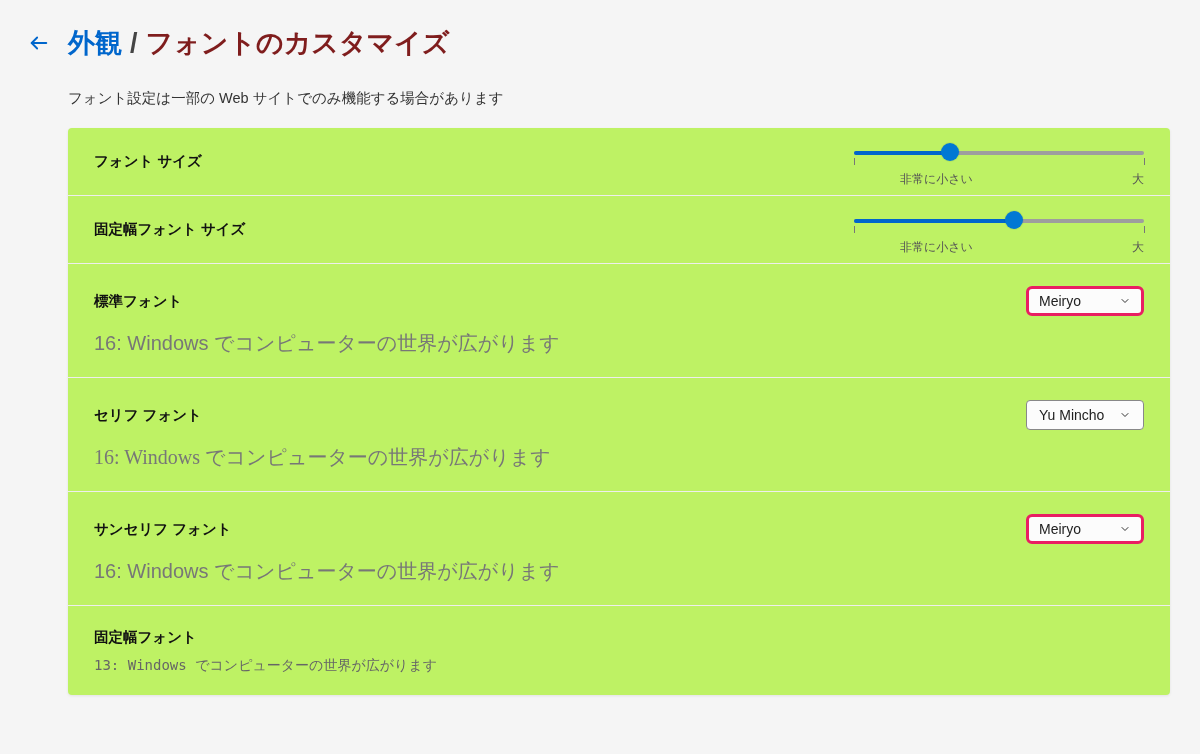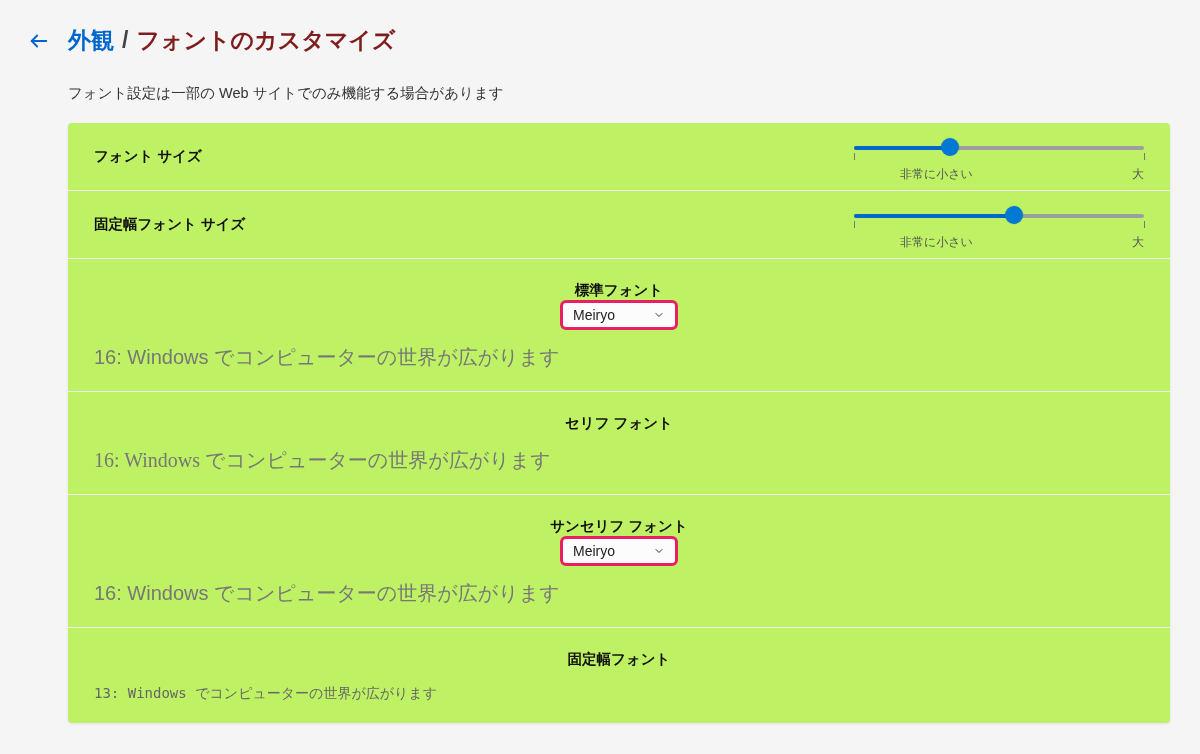"外観" .breadcrumb { font-size: 23px -> 27px }
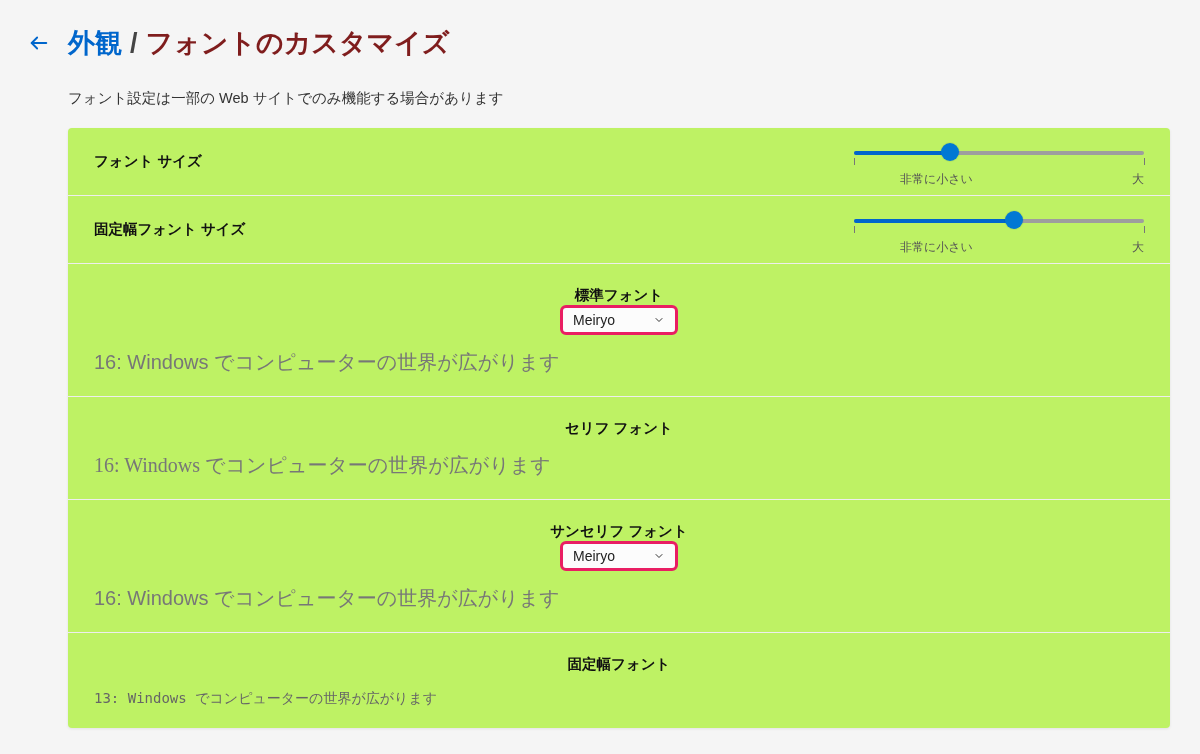"標準フォント" .font-row-head { flex-direction: column -> none }
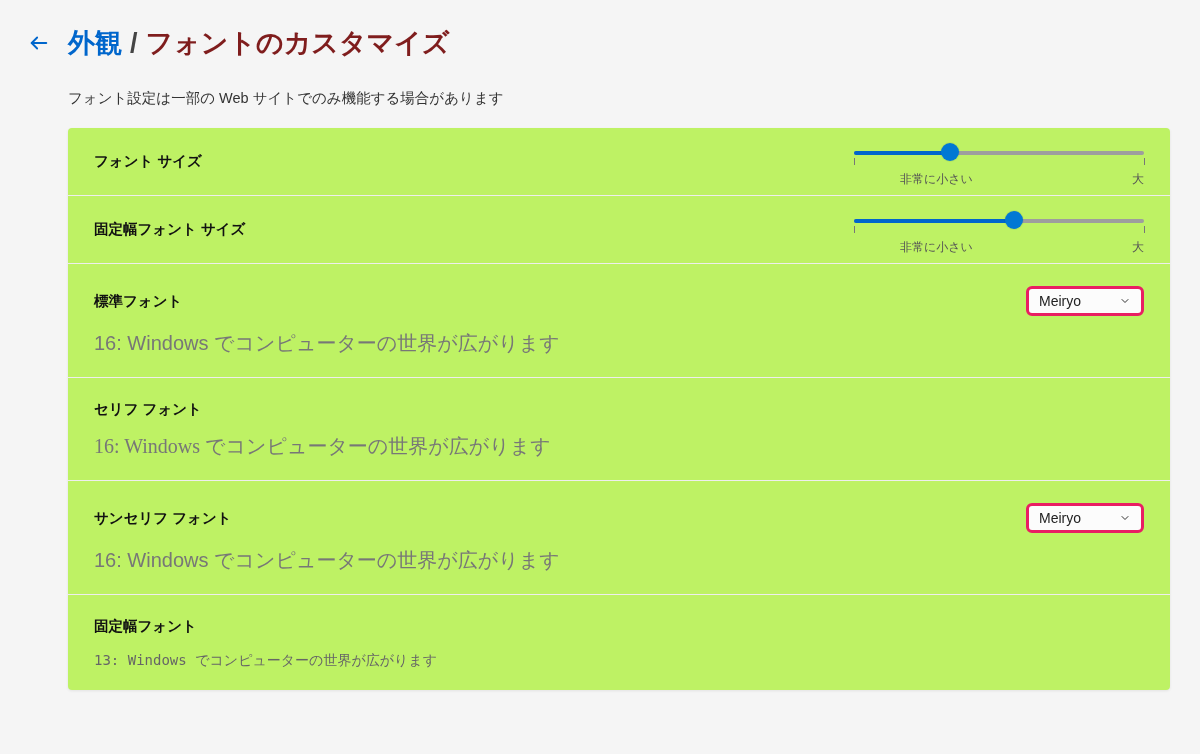"Yu Mincho" div.dropdown { html: none -> <div> <span>Yu Mincho</span> <svg> <polyline></polyline> </svg> </div> }
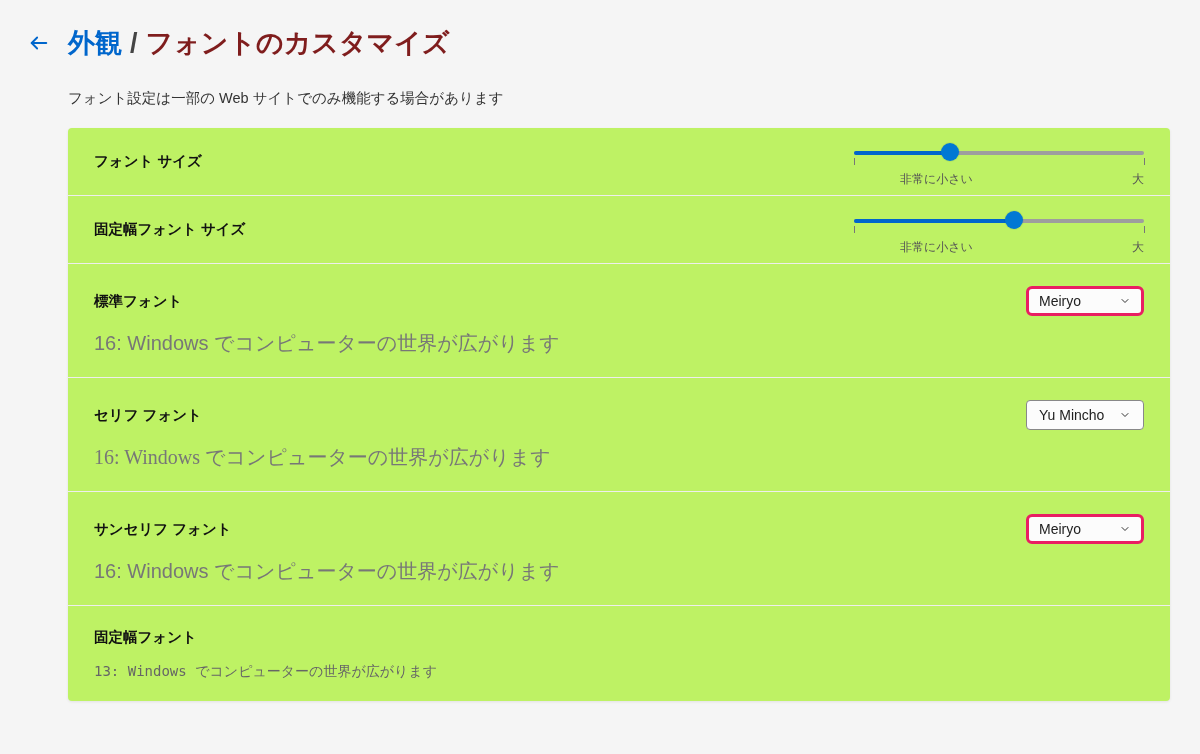"13: Windows でコンピューターの世界が広がります" .font-sample.mono { margin-top: 16px -> 10px }
